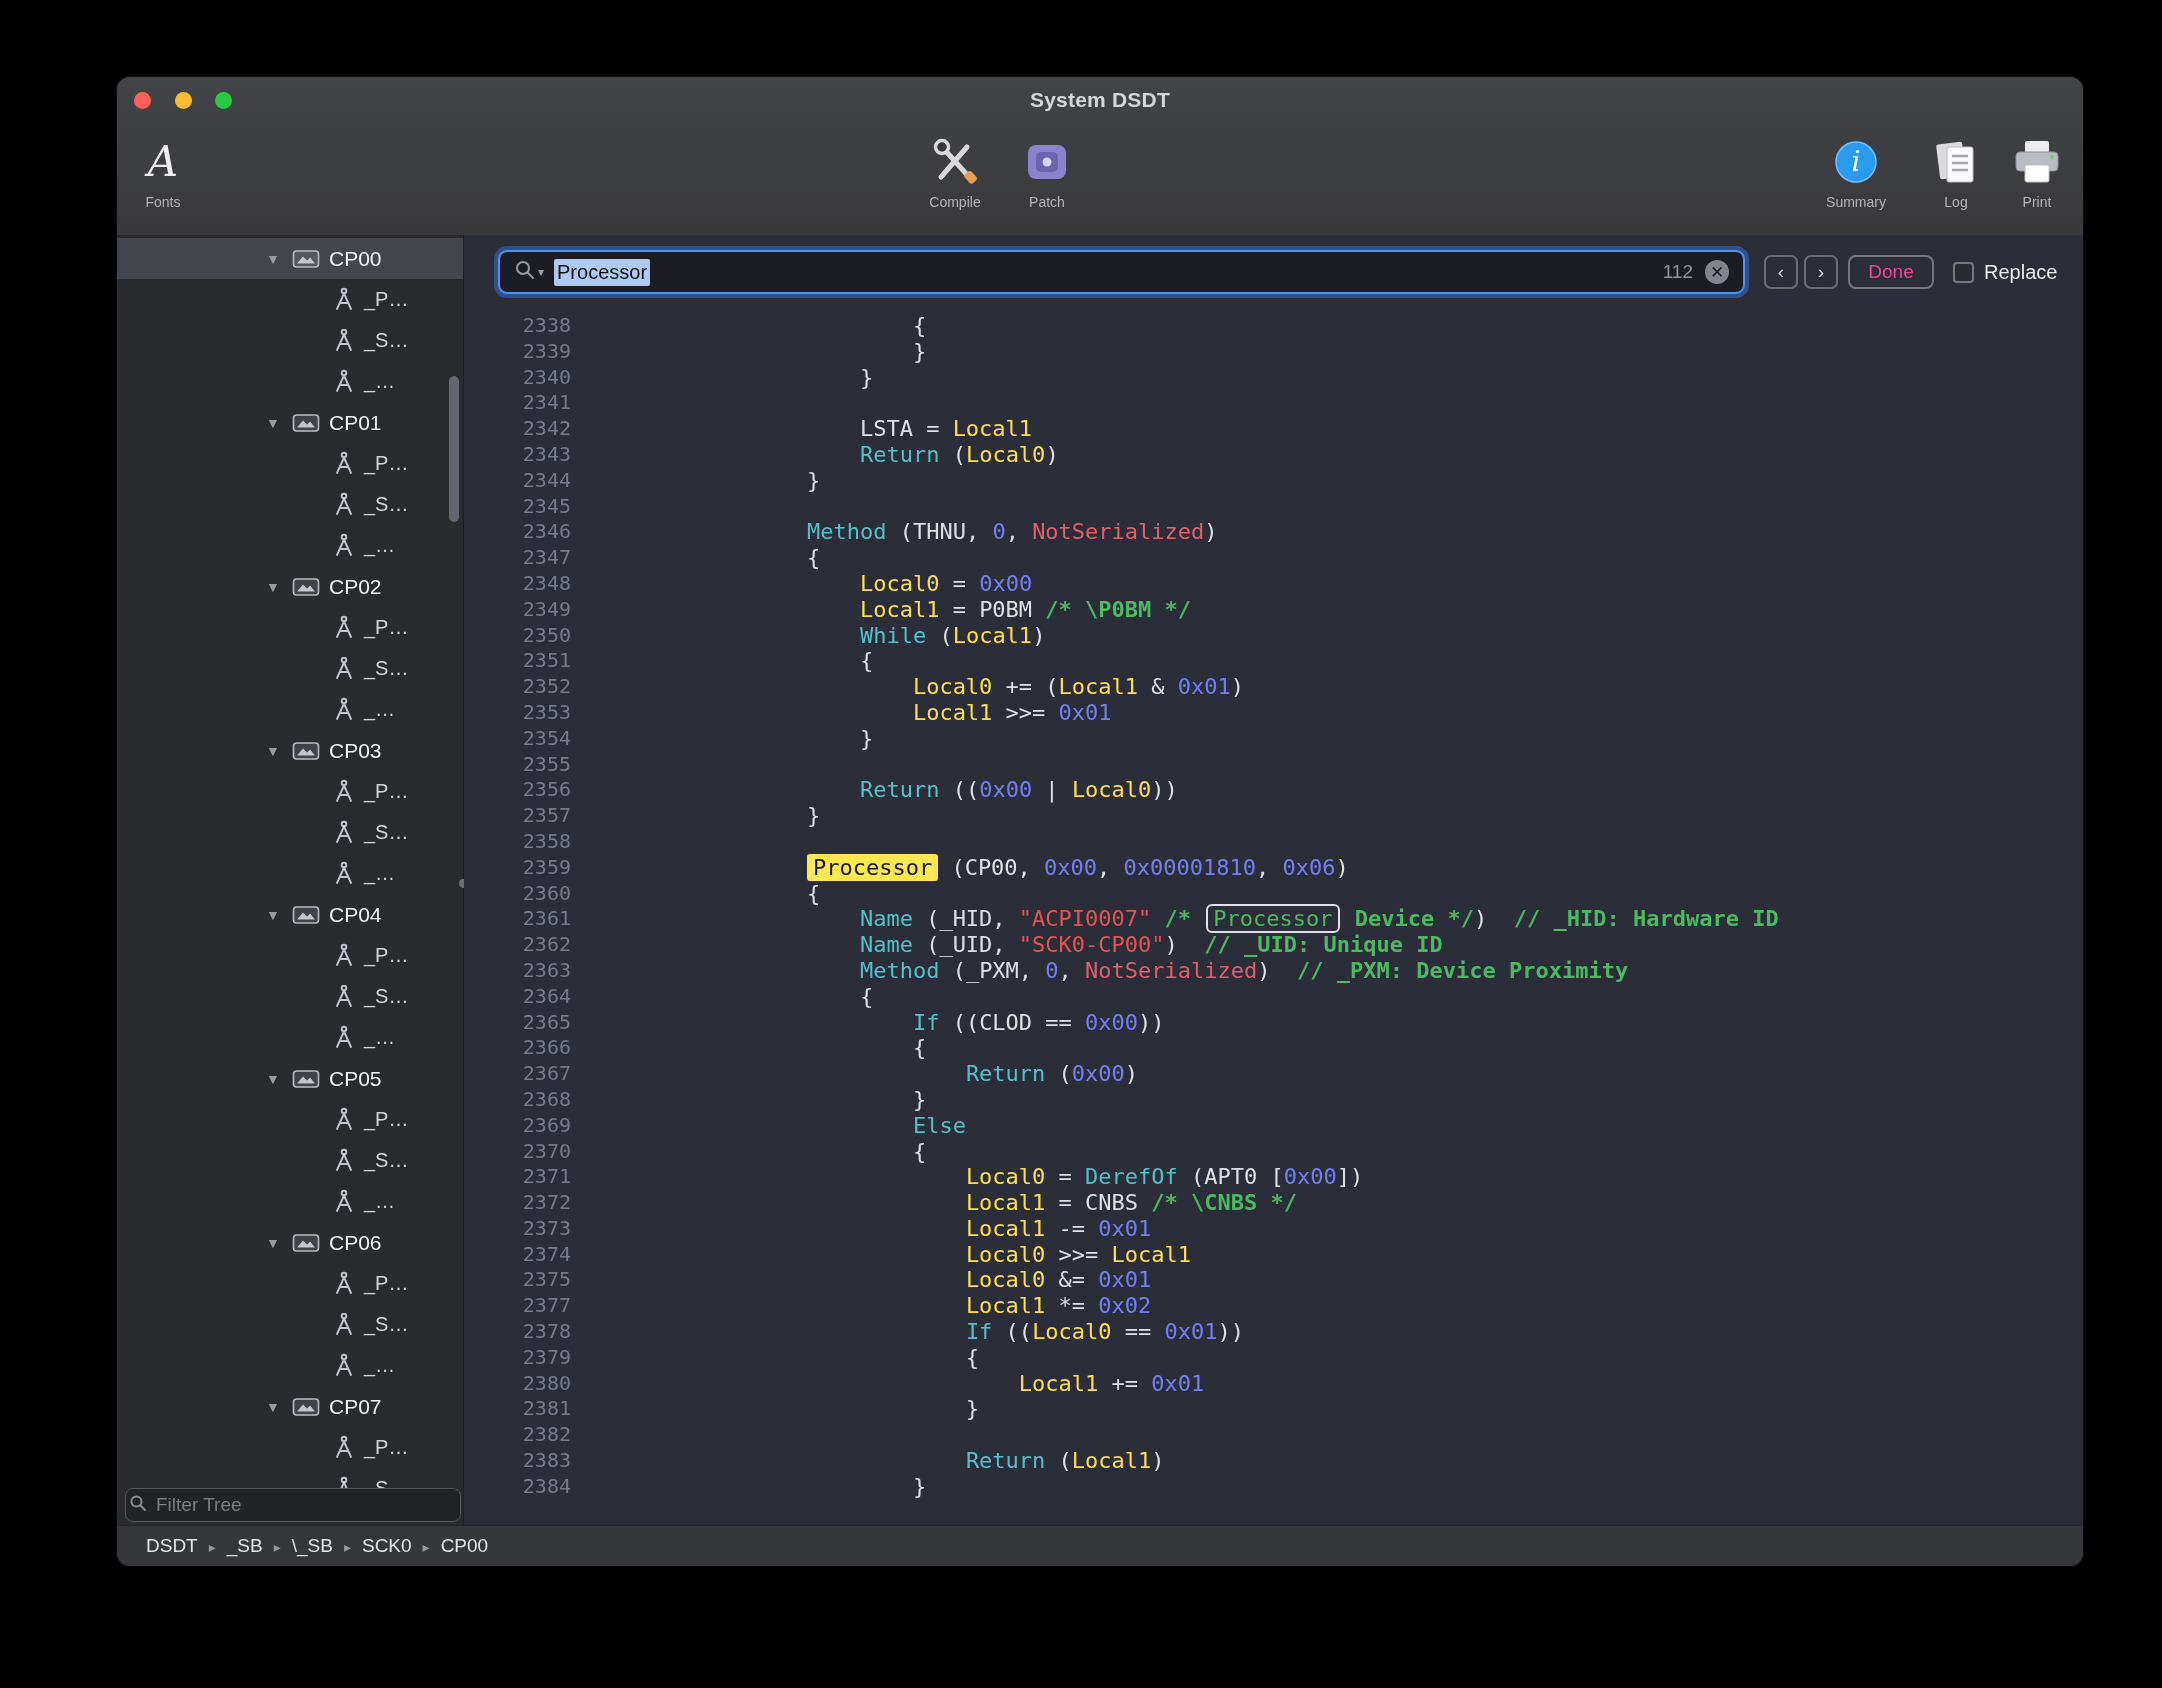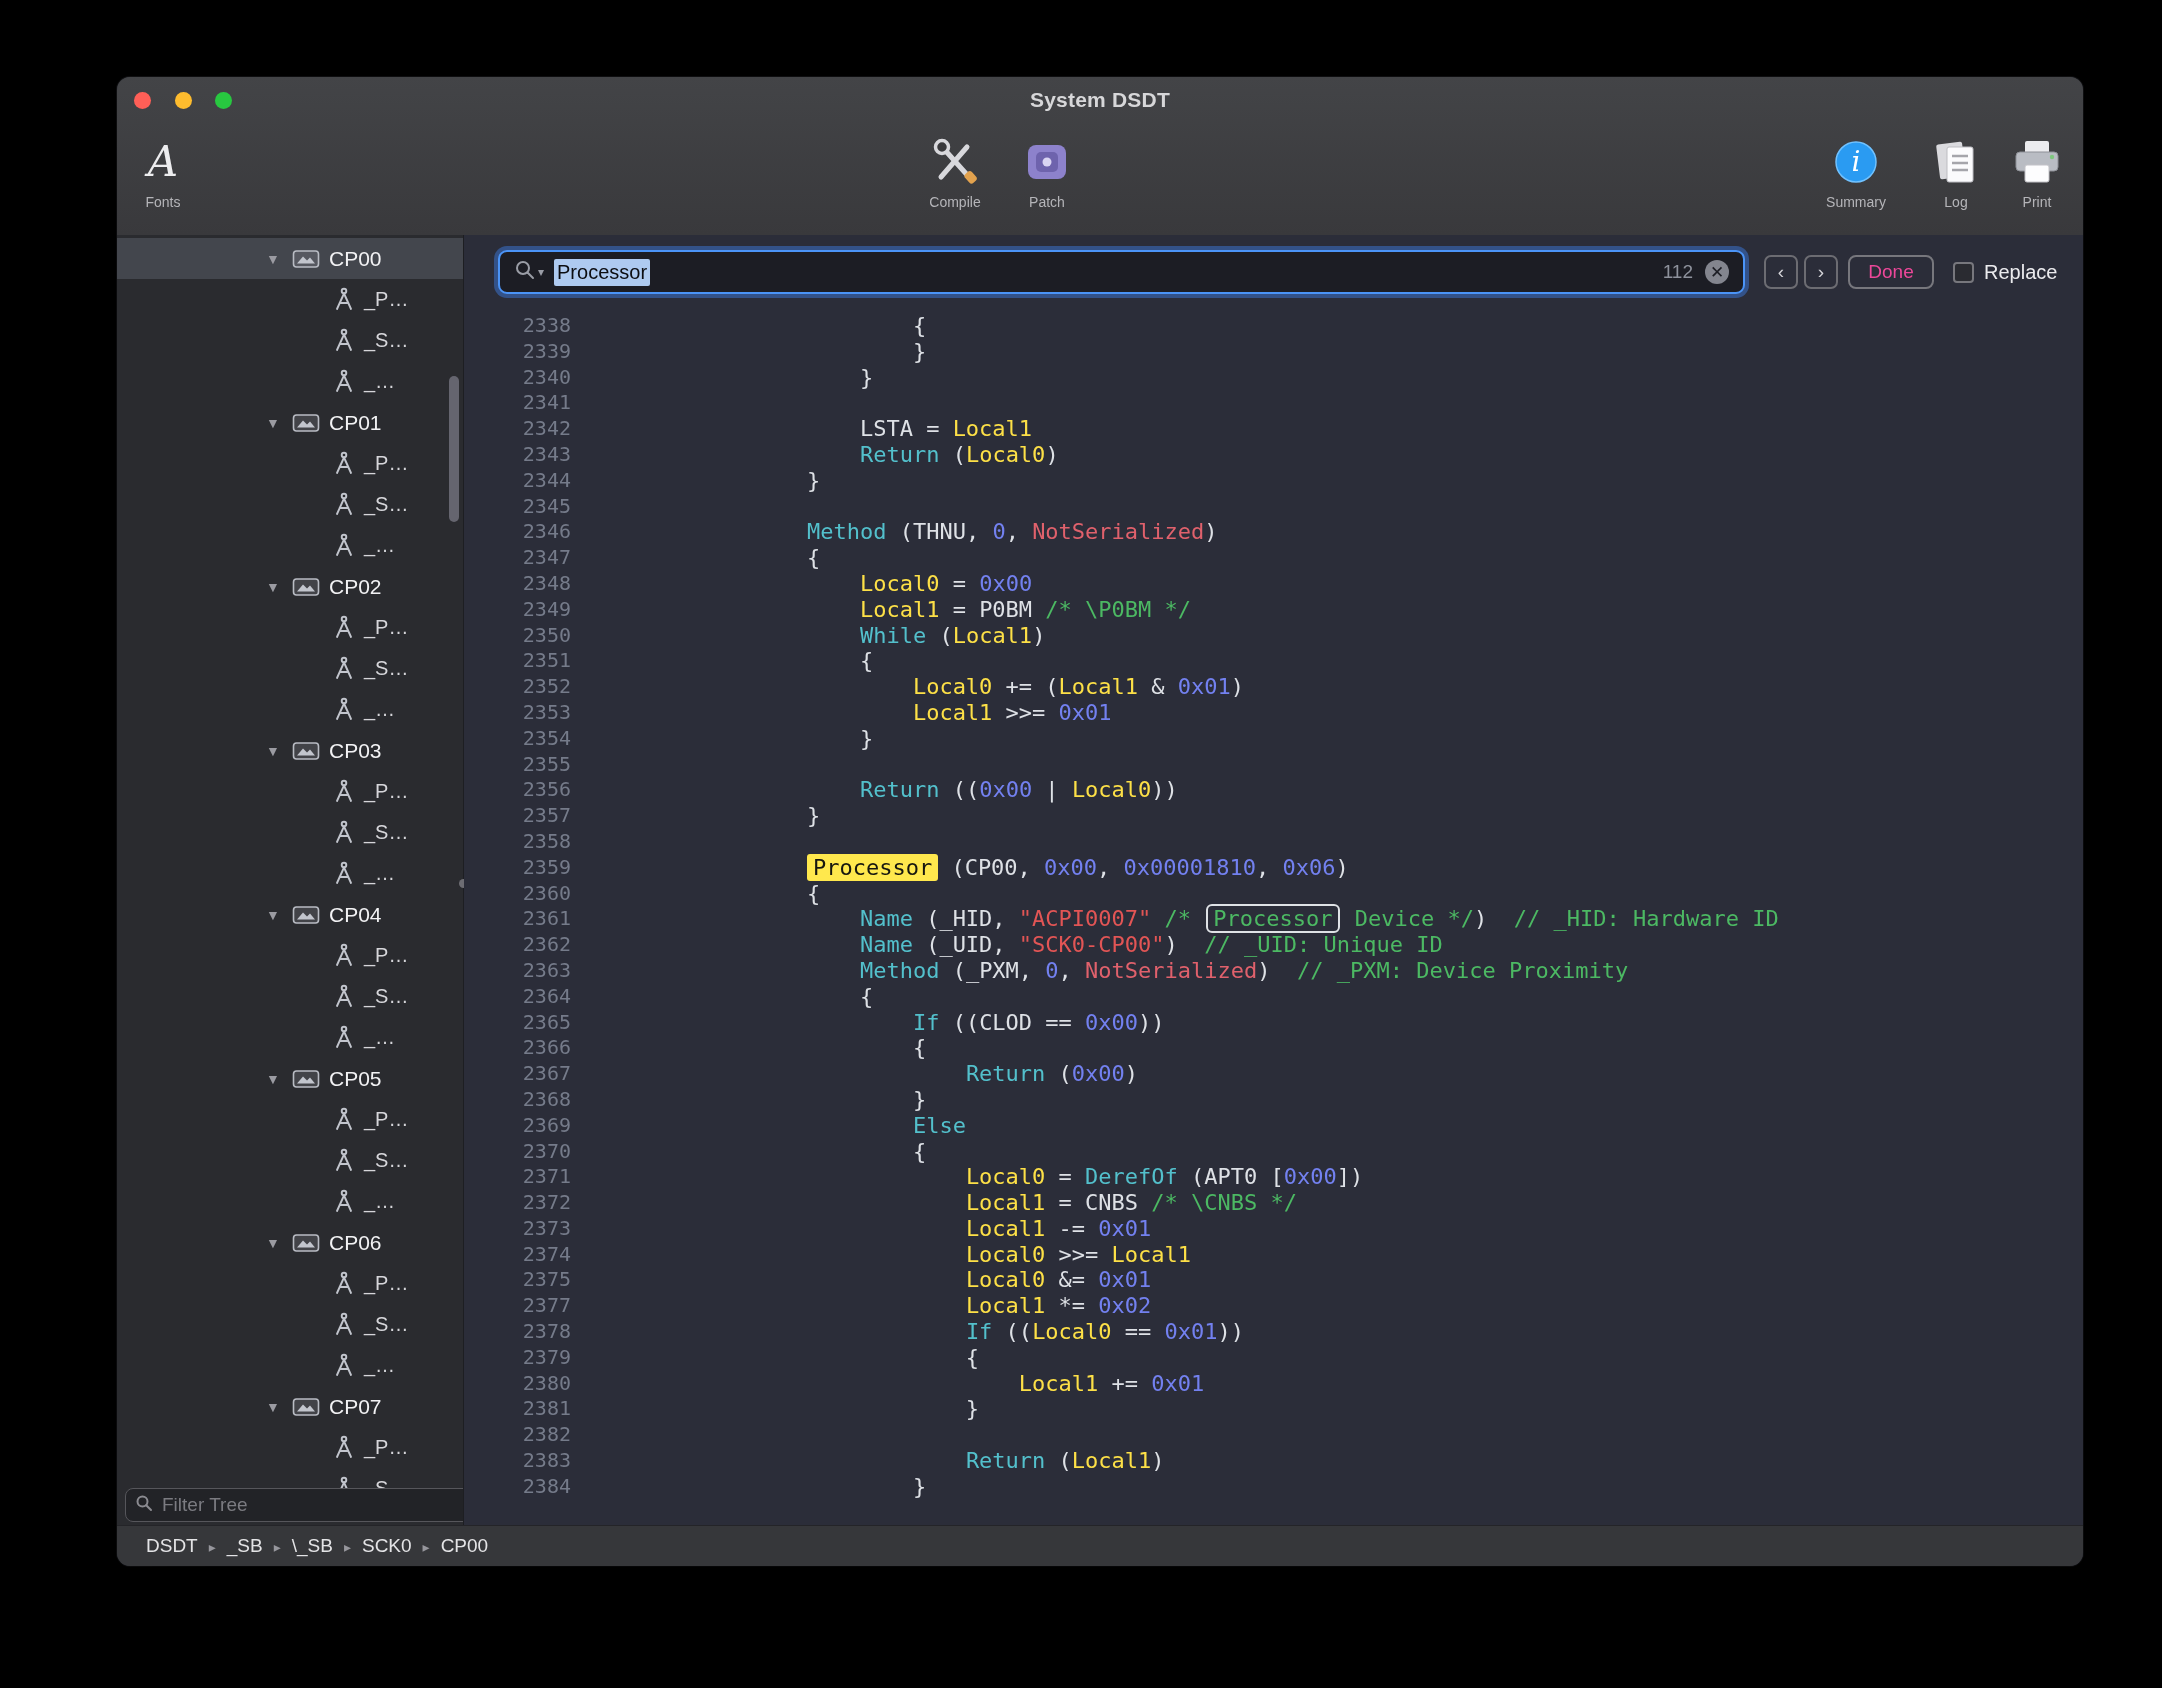"/* \P0BM */" .t-c { font-weight: none -> bold }
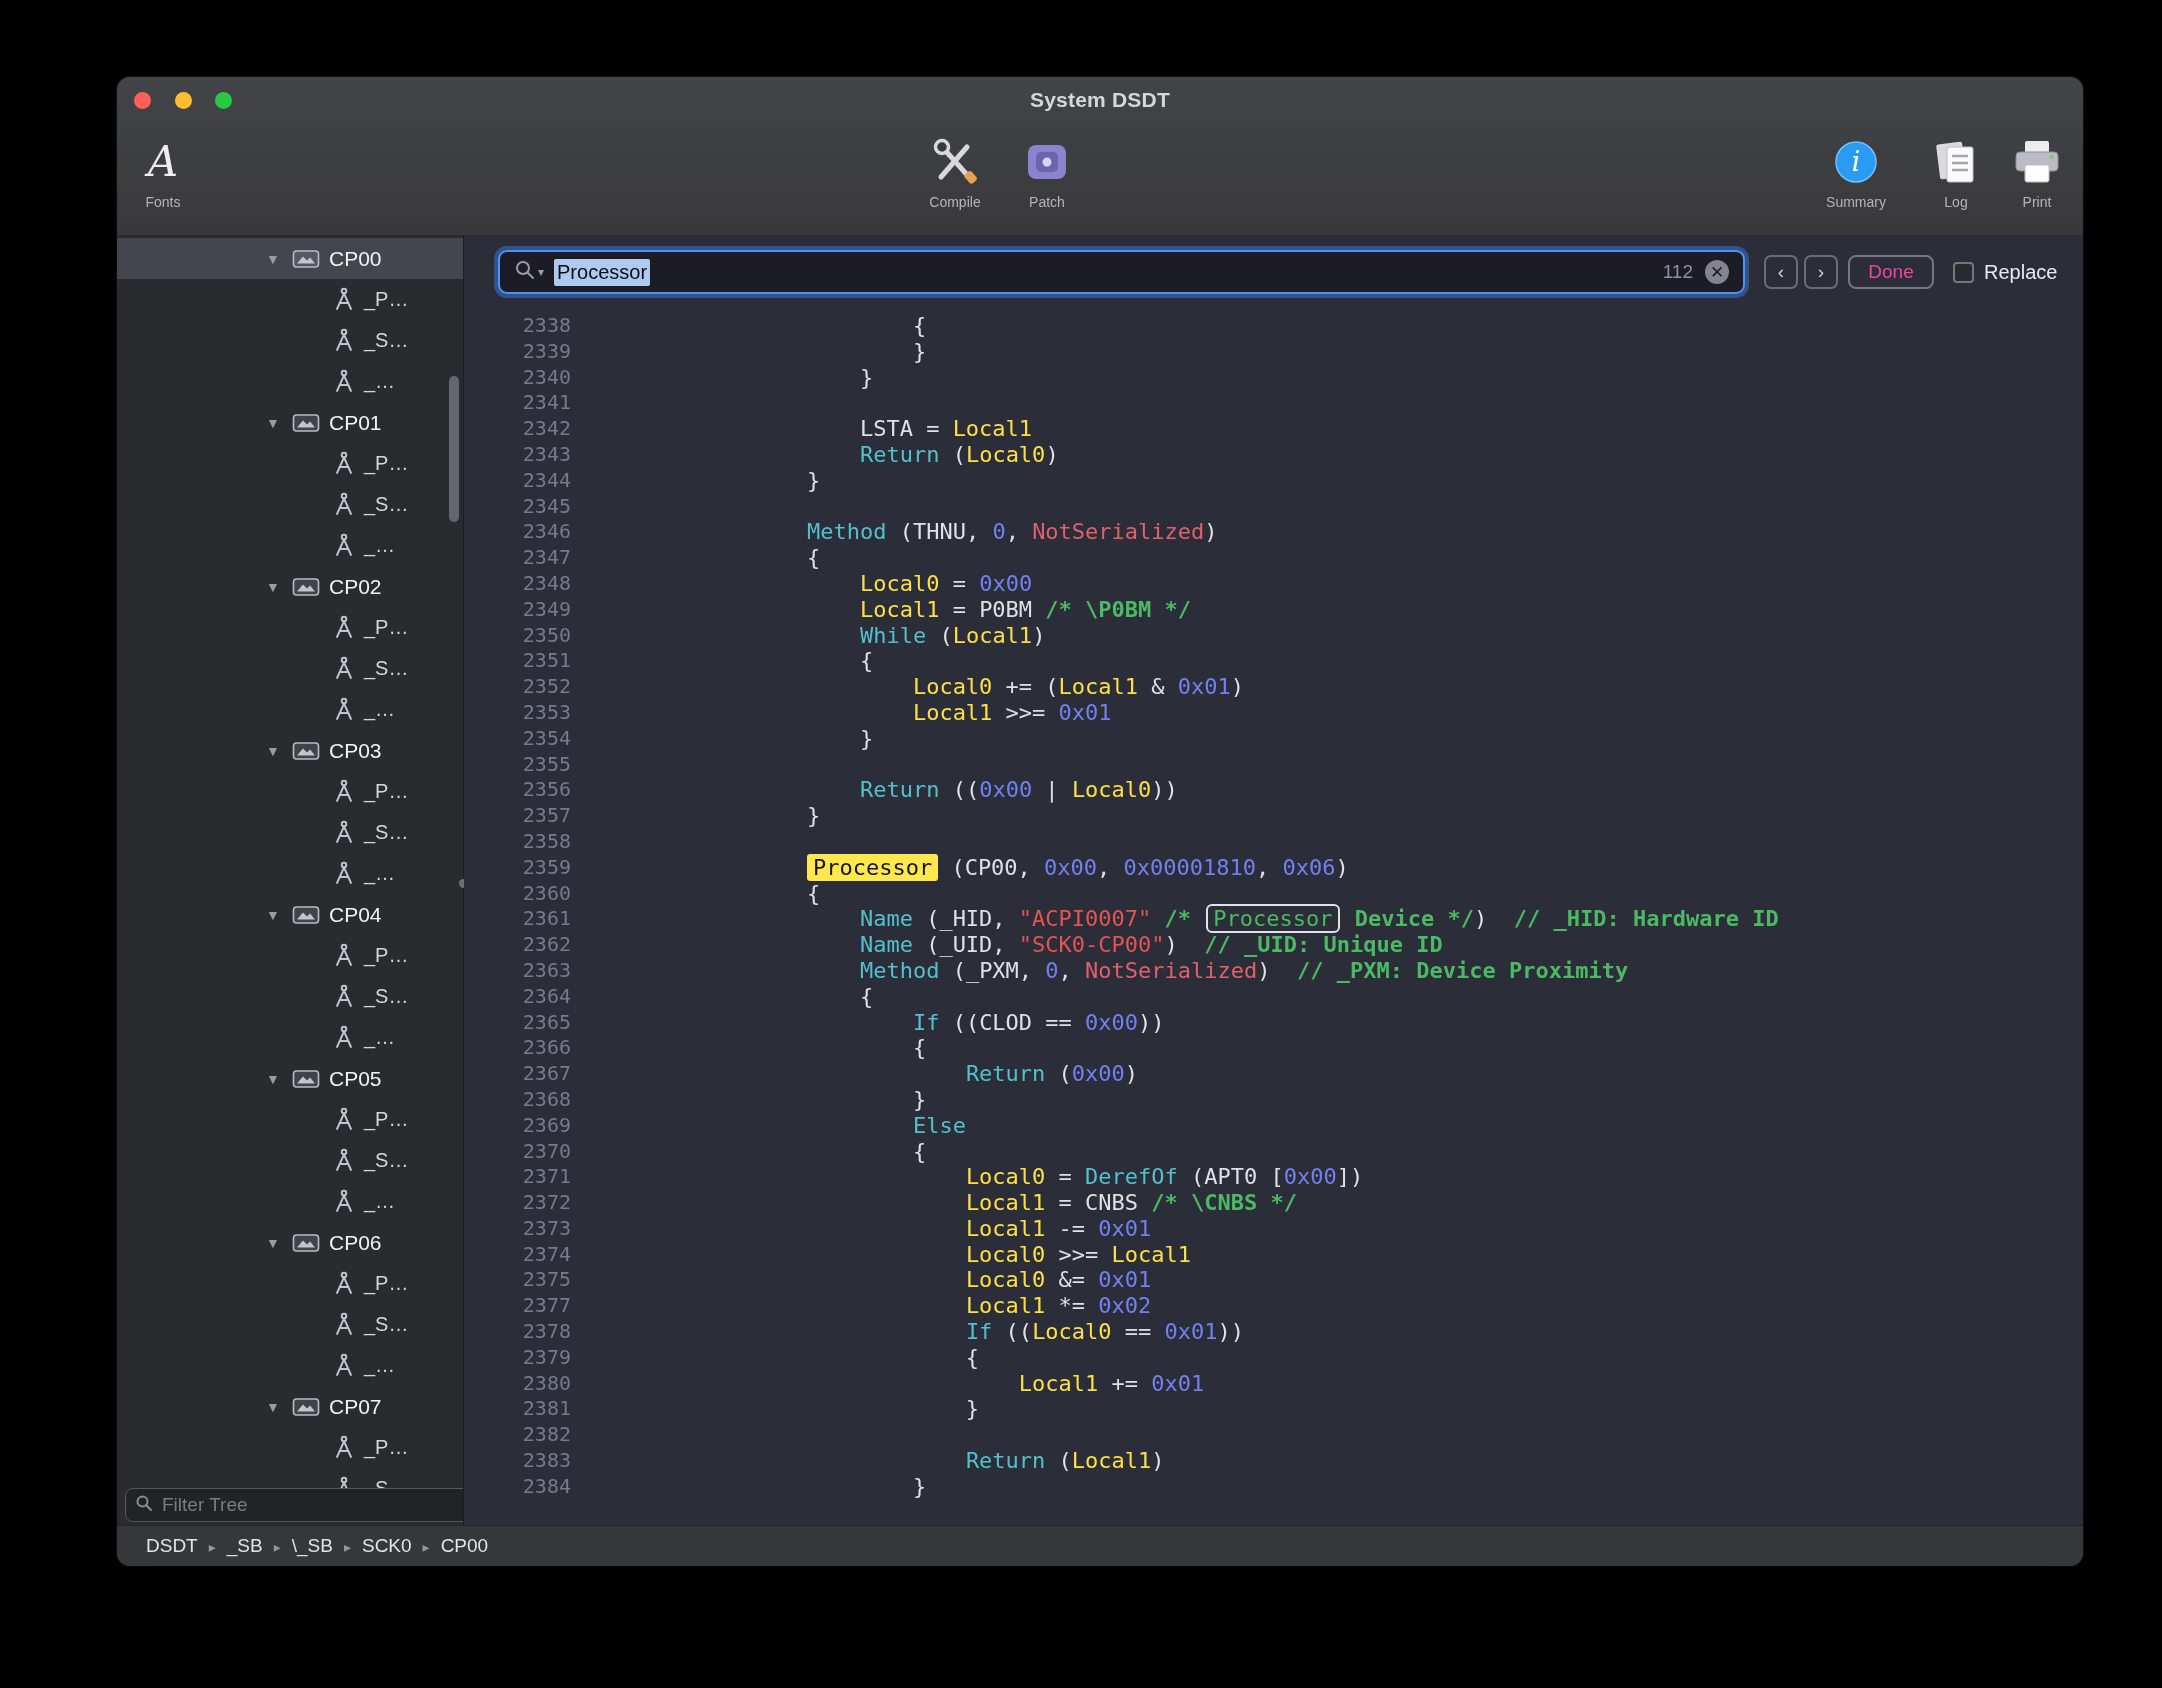"Filter Tree" #filter-box { padding: 0 9px -> 0 3px }
